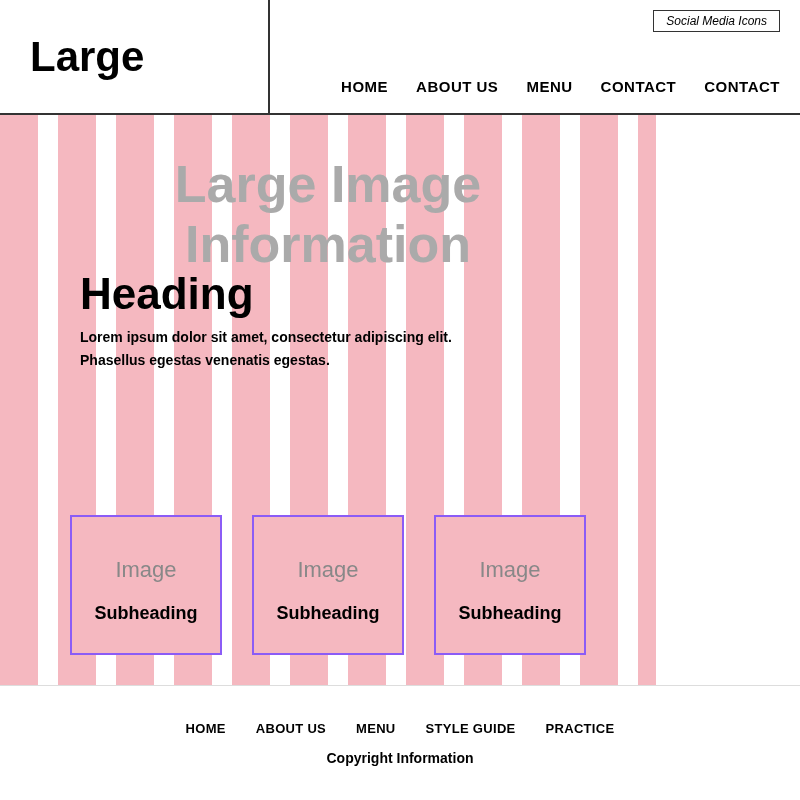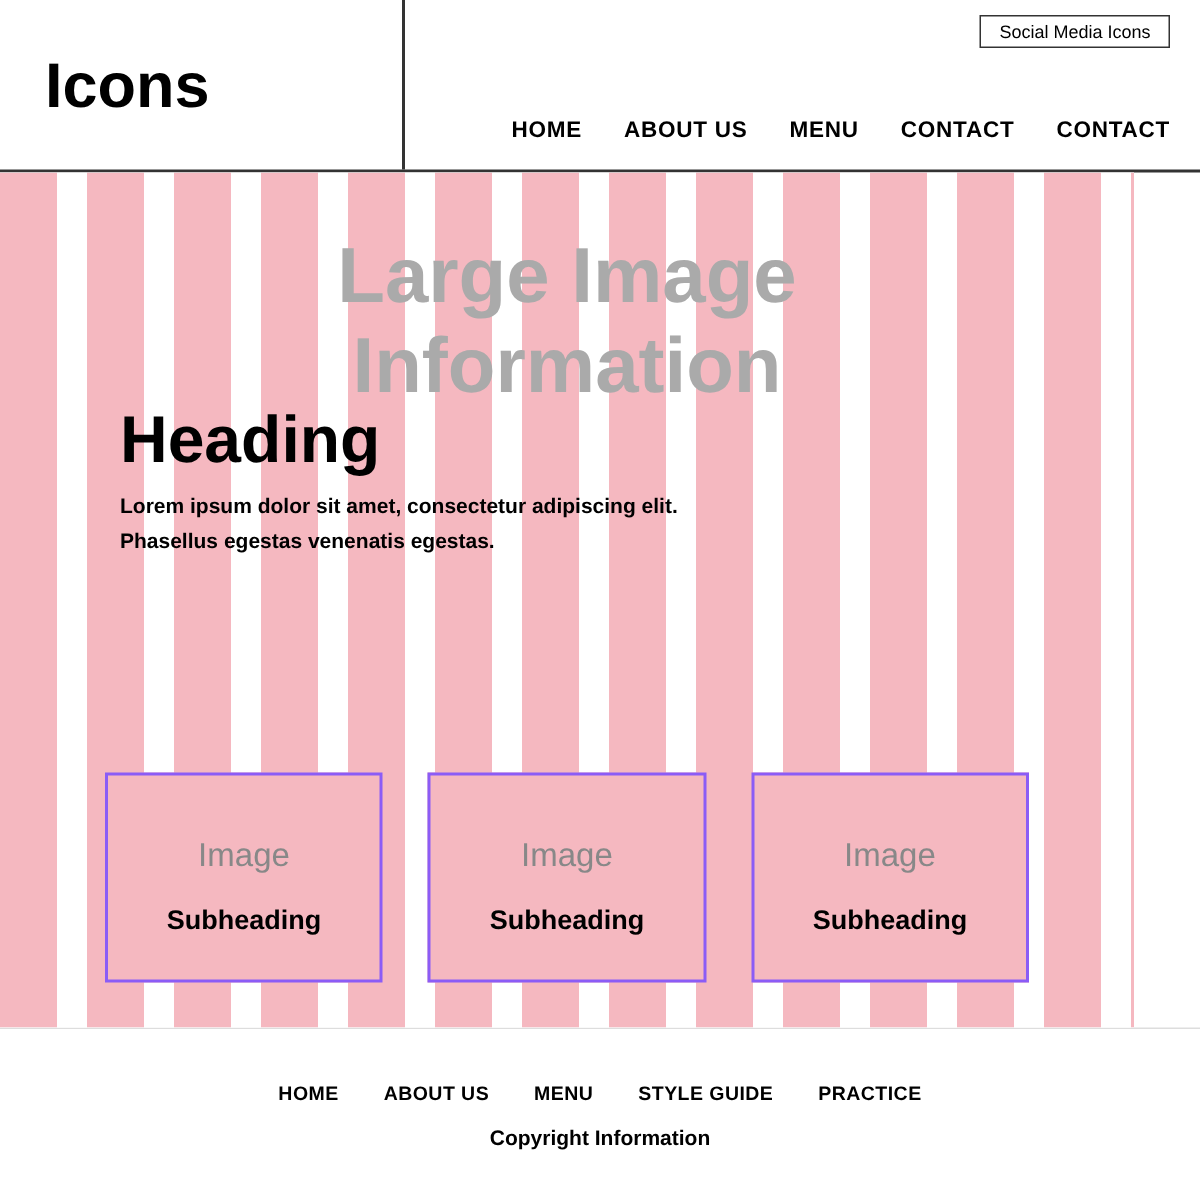"Social Media Icons" #social-media-box { font-style: none -> italic }
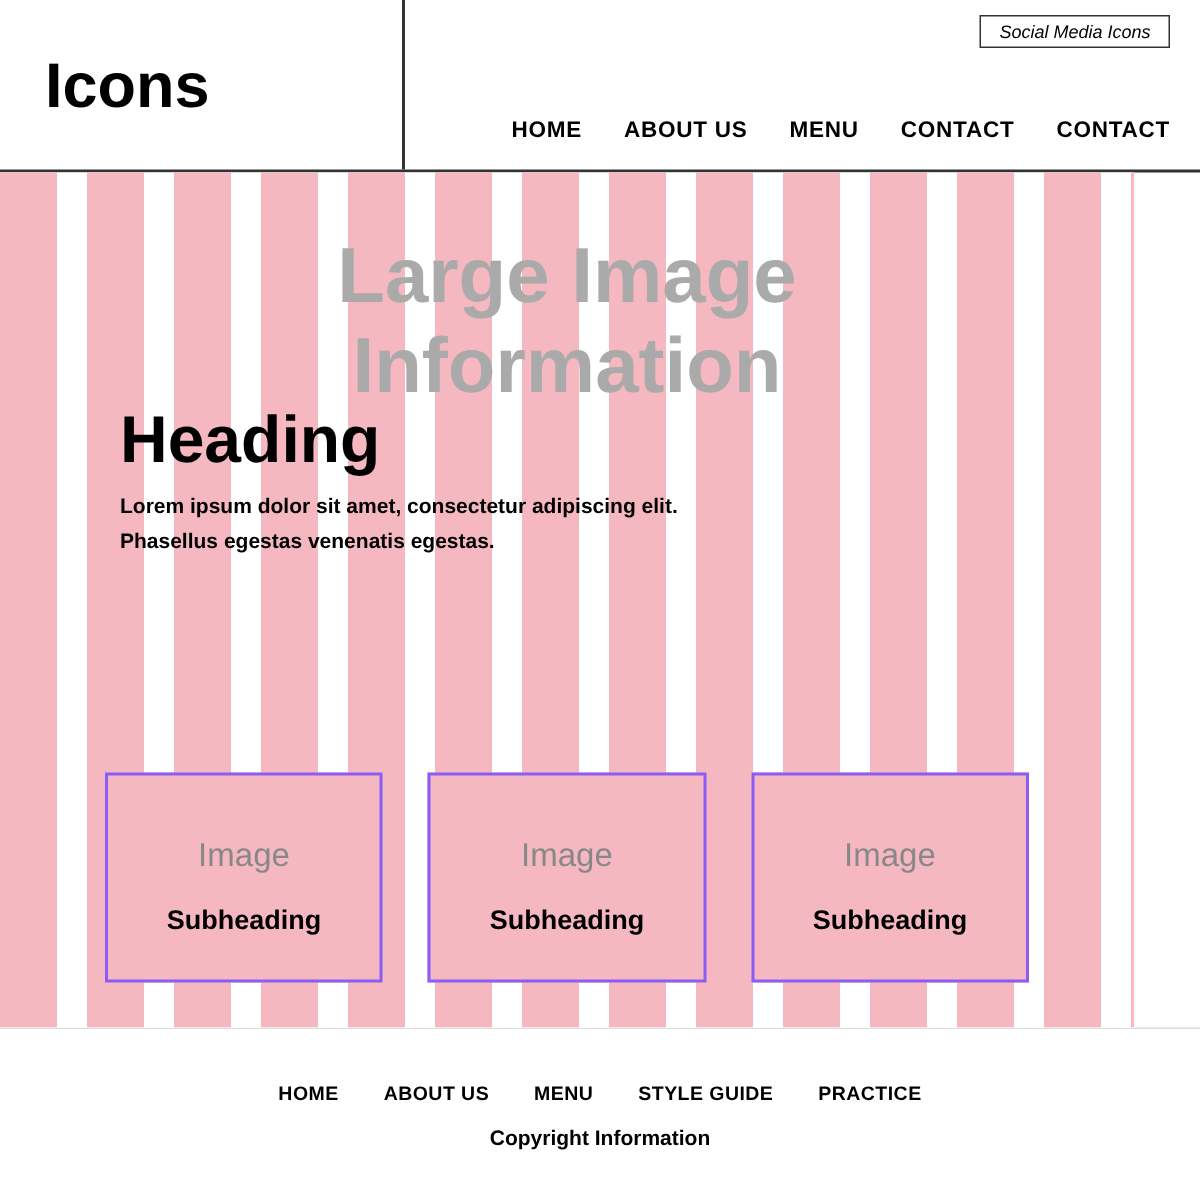"Icons" span { text: Icons -> Large }
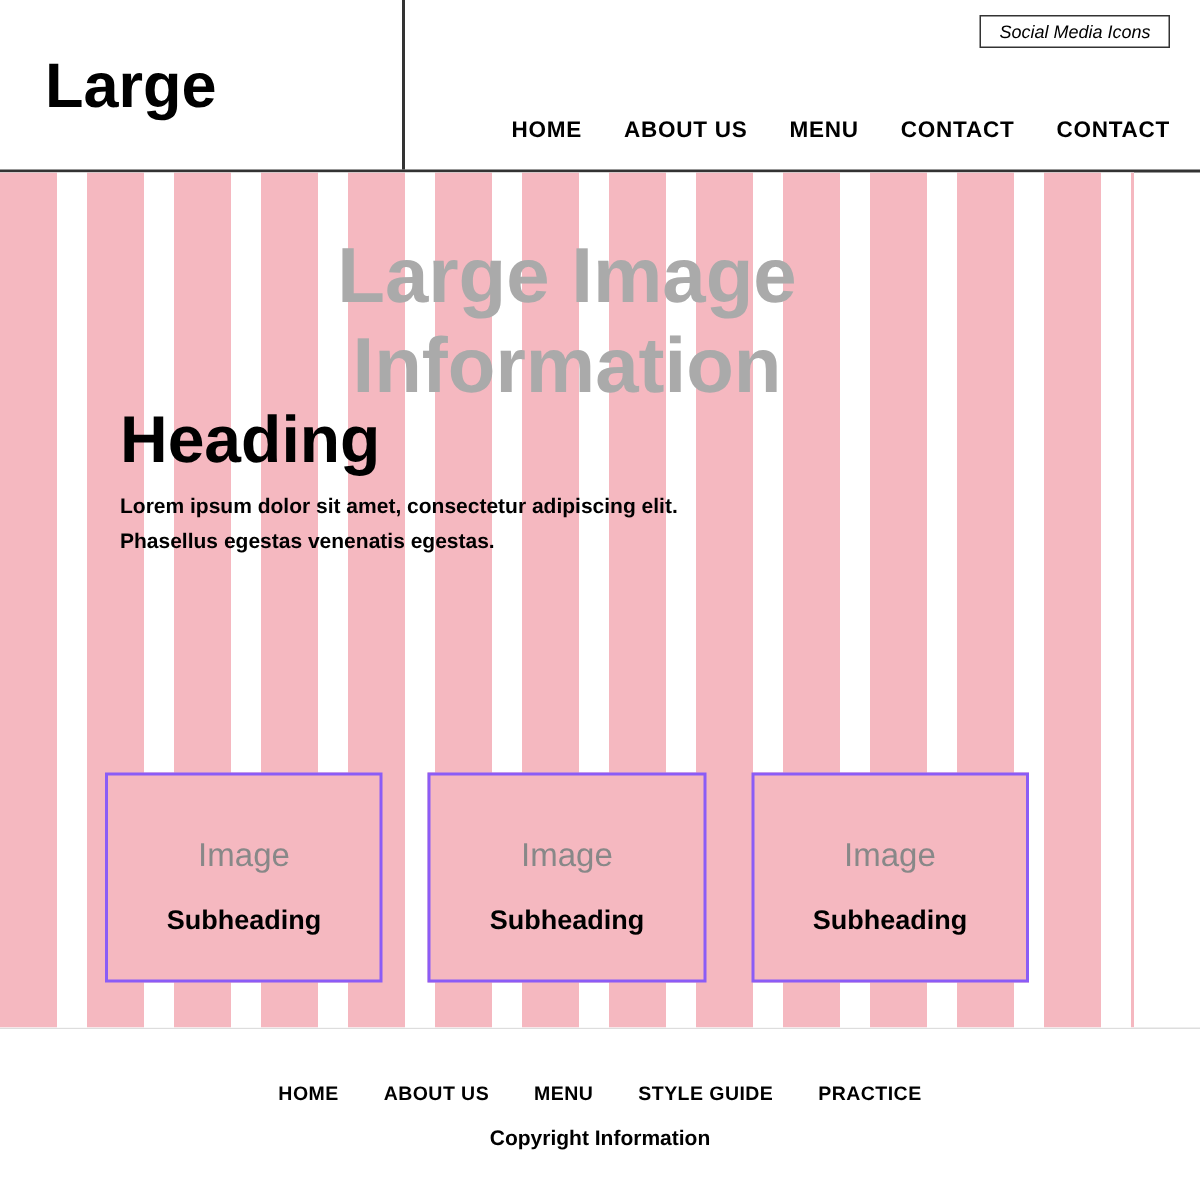"Large Image" #main { width: 756px -> 656px }
